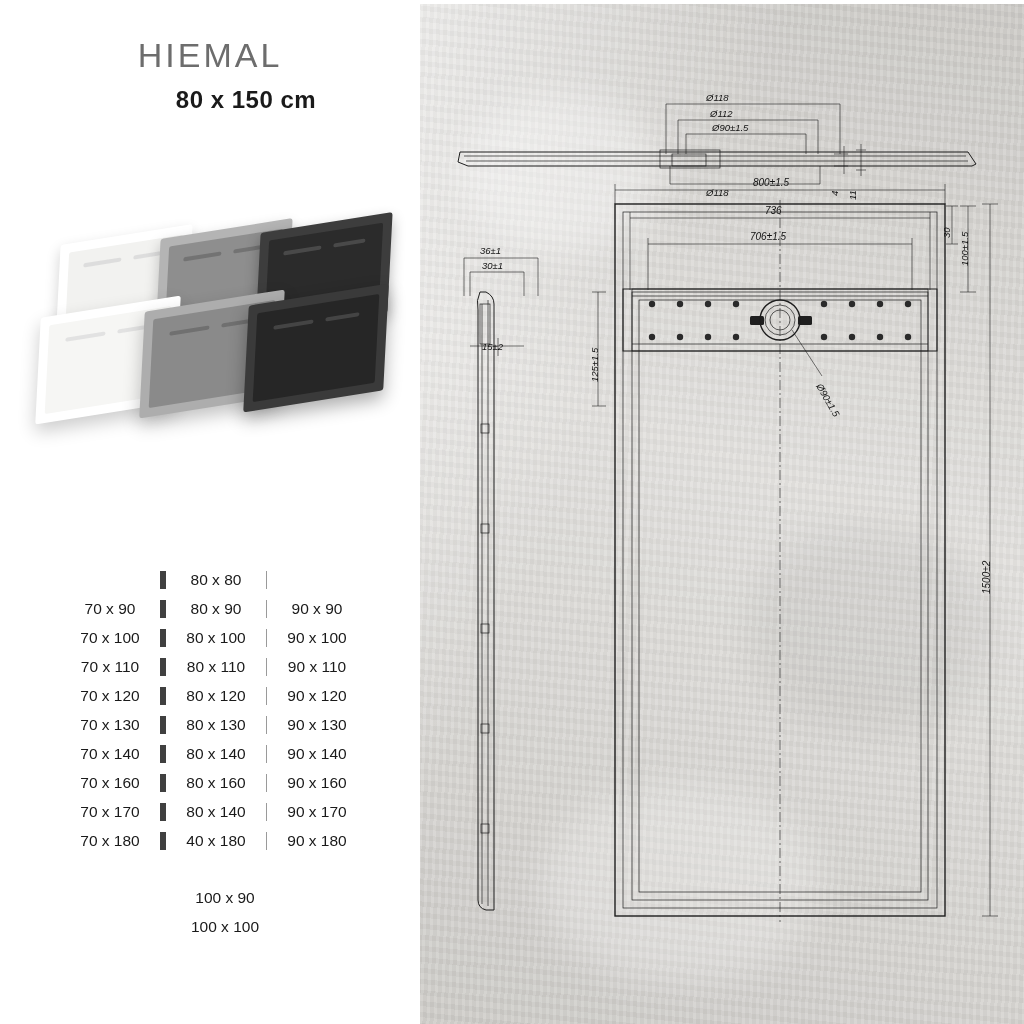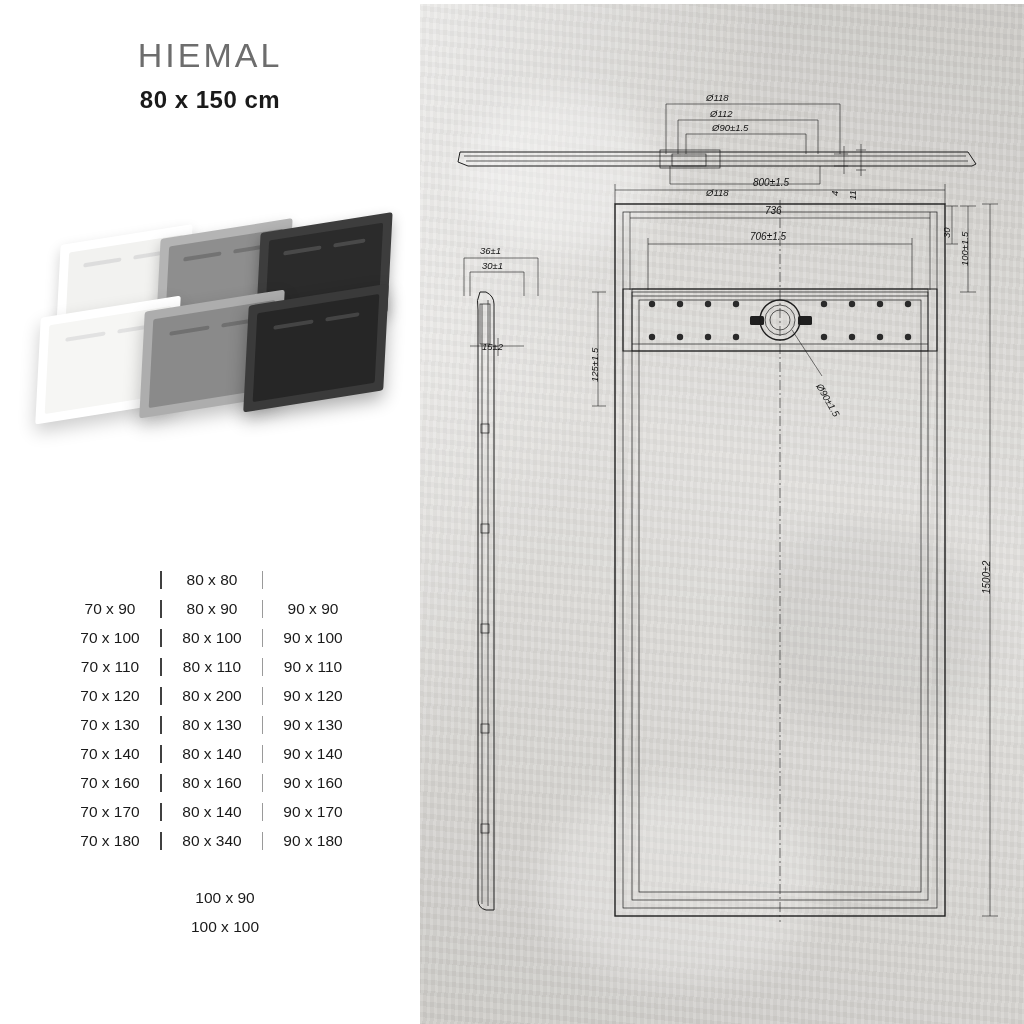"80 x 150 cm" .size { padding-left: none -> 36px }
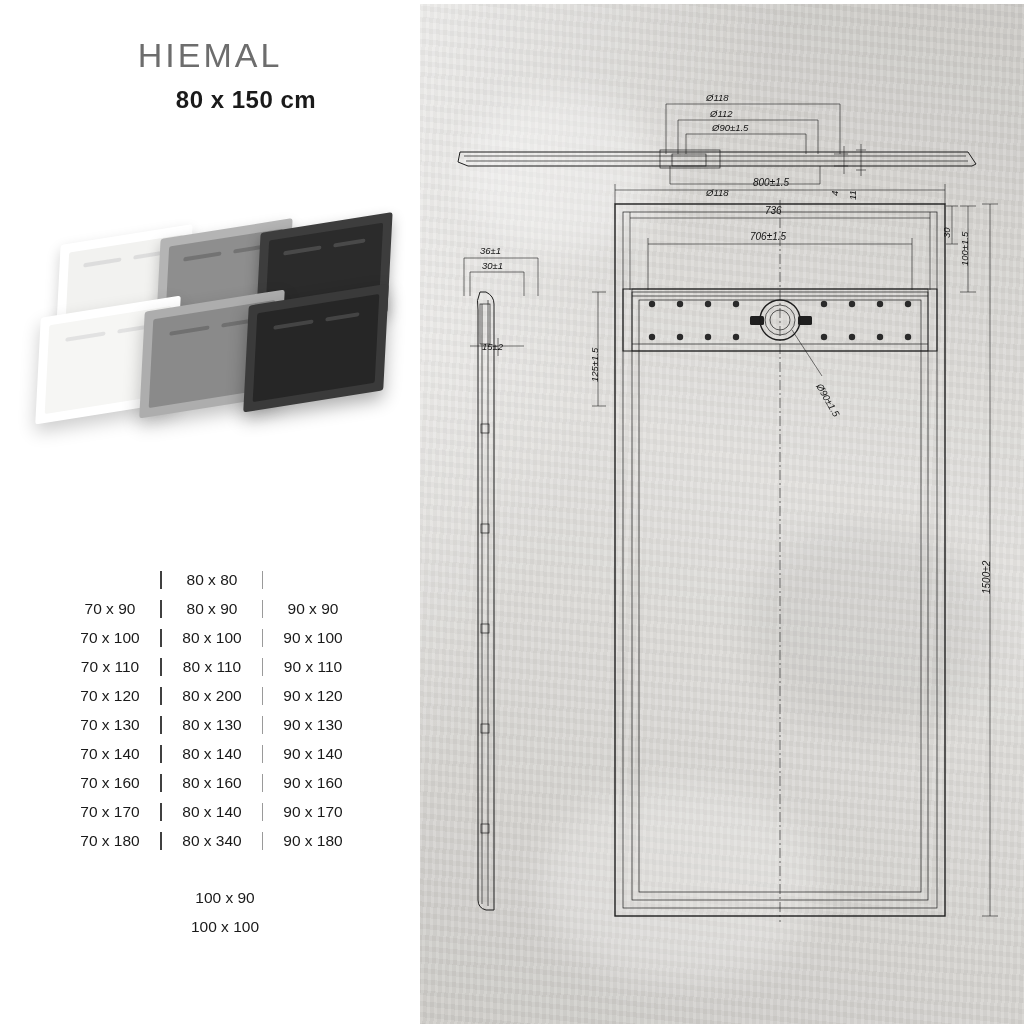"80 x 80" .cell.c2 { border-left: 2px solid #404040 -> 6px solid #404040 }
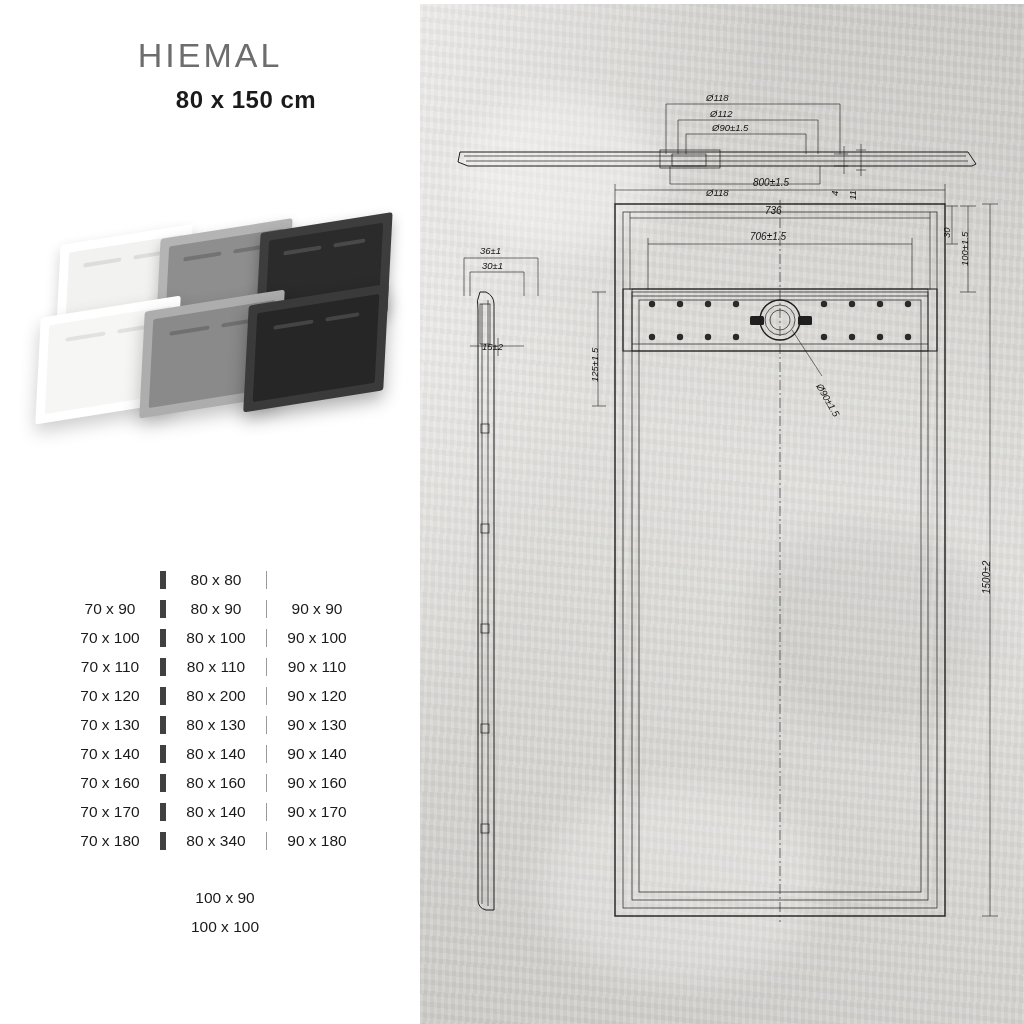"80 x 200" div.cell { text: 200 -> 120 }
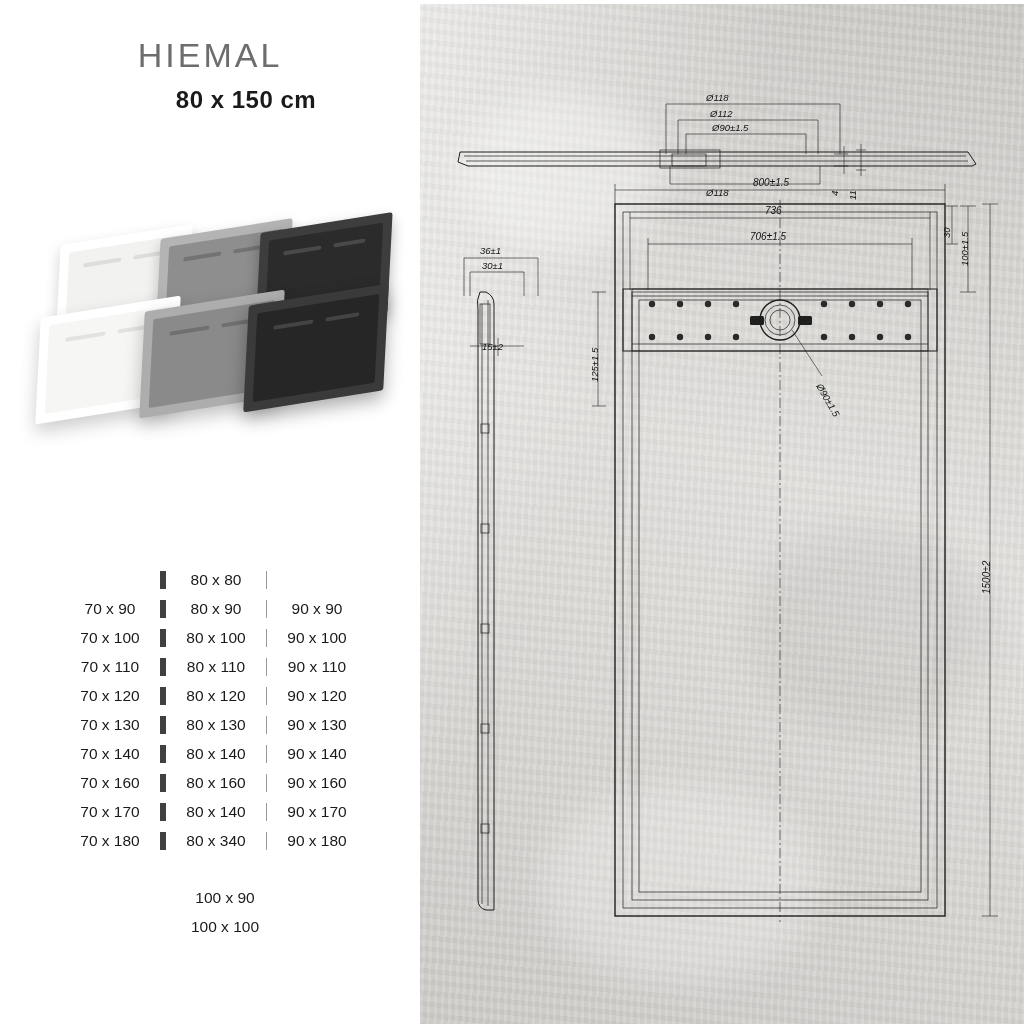"80 x 340" div.cell { text: 80 x 340 -> 40 x 180 }
